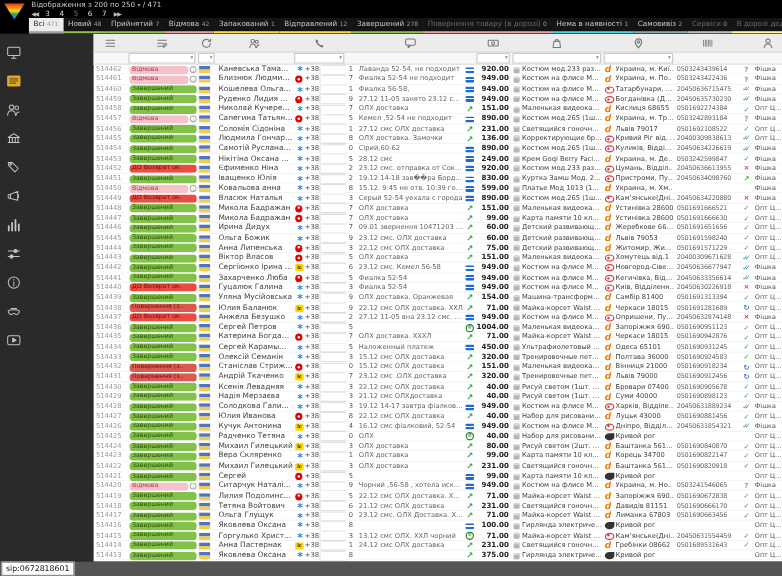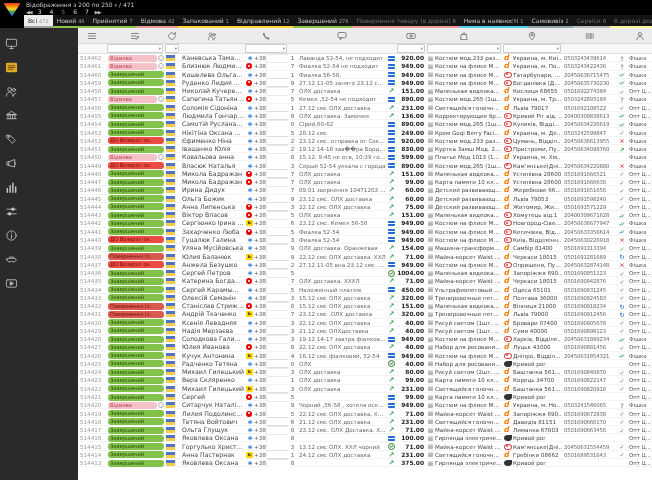"sip:0672818601" div.statusbar { html: none -> <div> <div>sip:0672818601</div> </div> }
